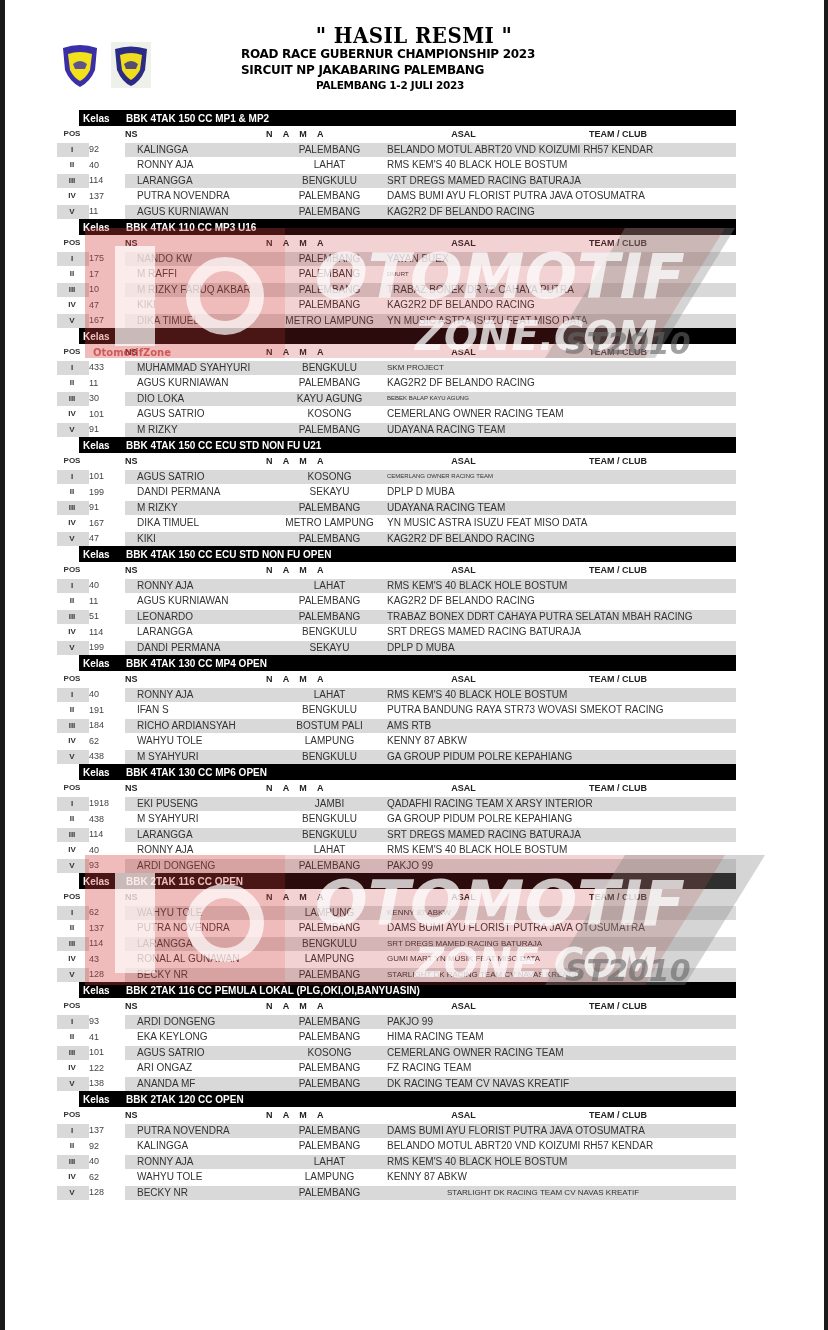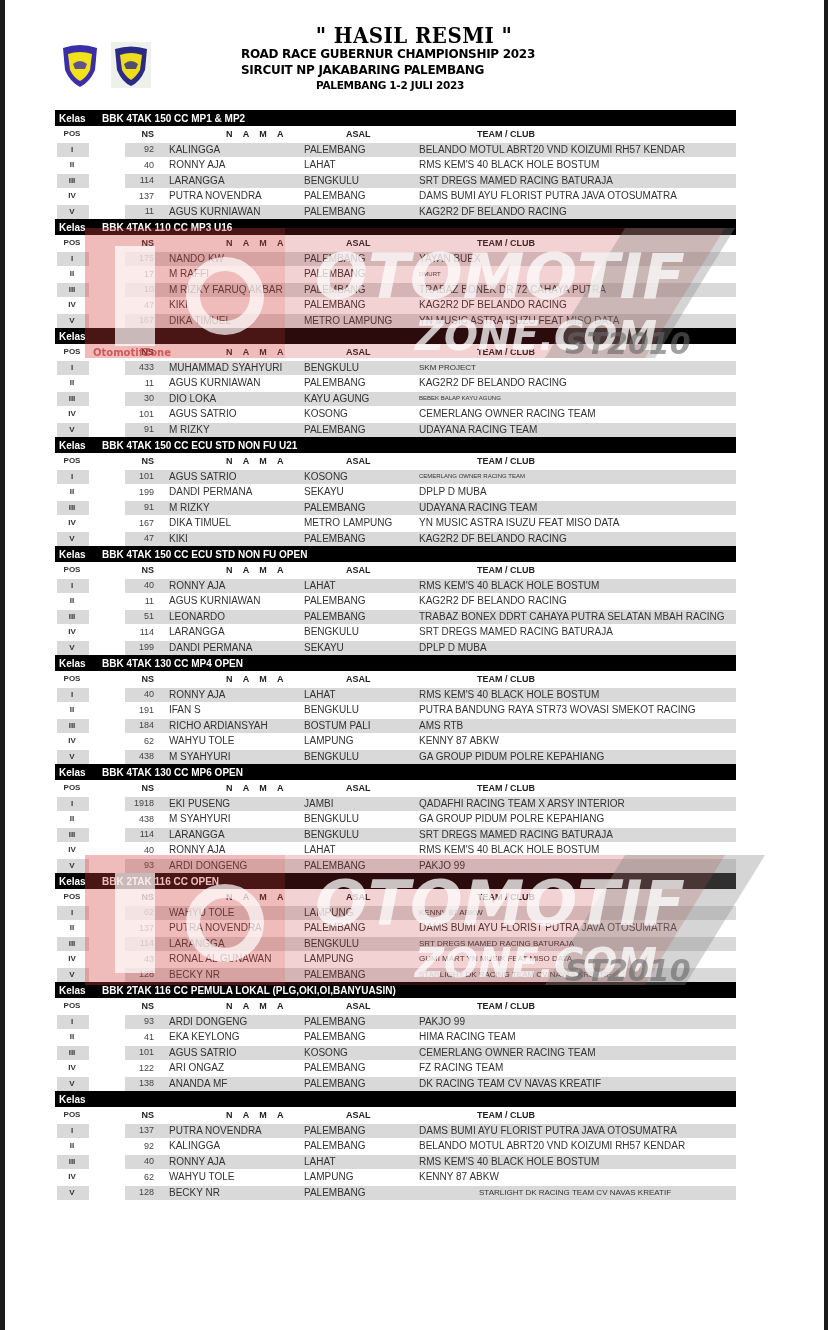"Kelas" .kelas-bar { margin-left: none -> 24px }
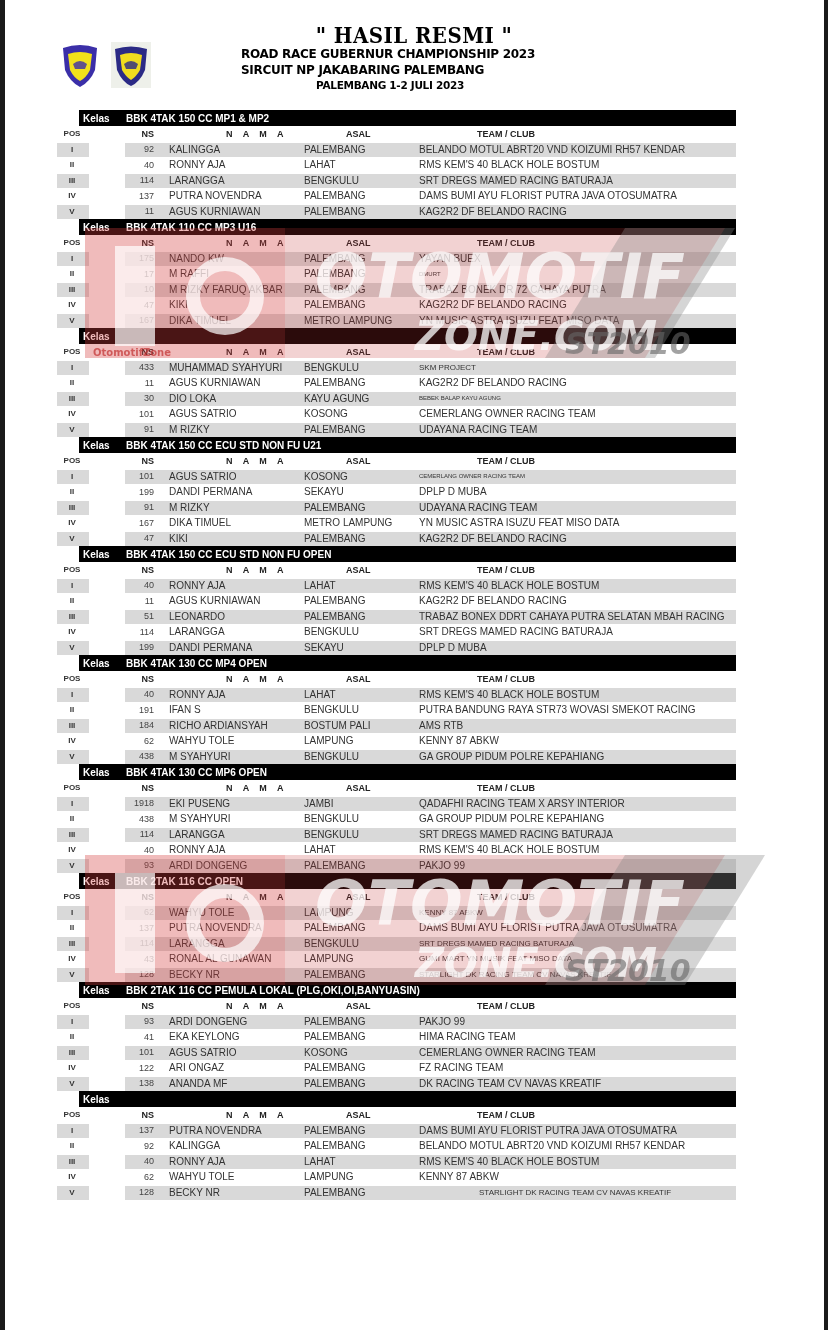"POS" .hdr-row { gap: none -> 36px }
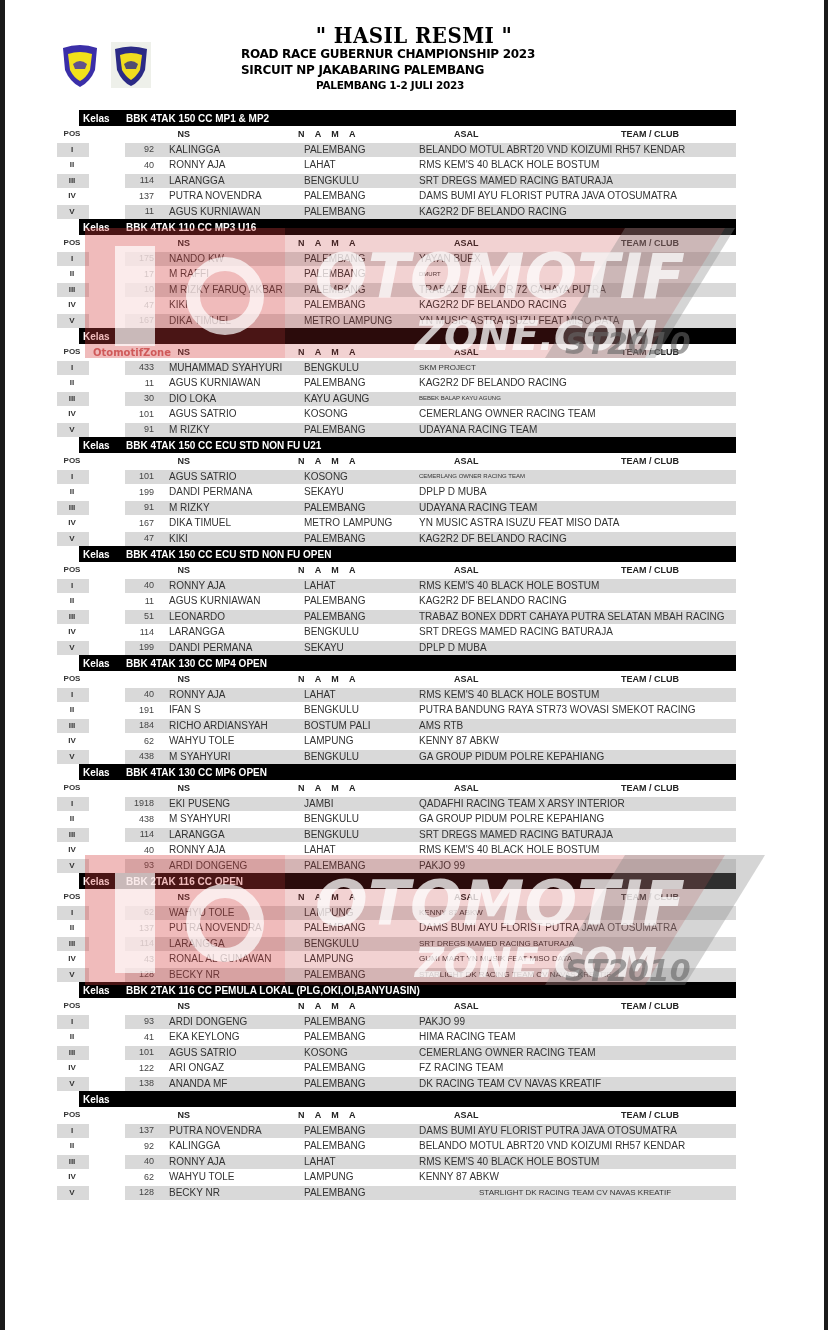"NS" .c-ns { margin-left: 32px -> none; text-align: right -> left }
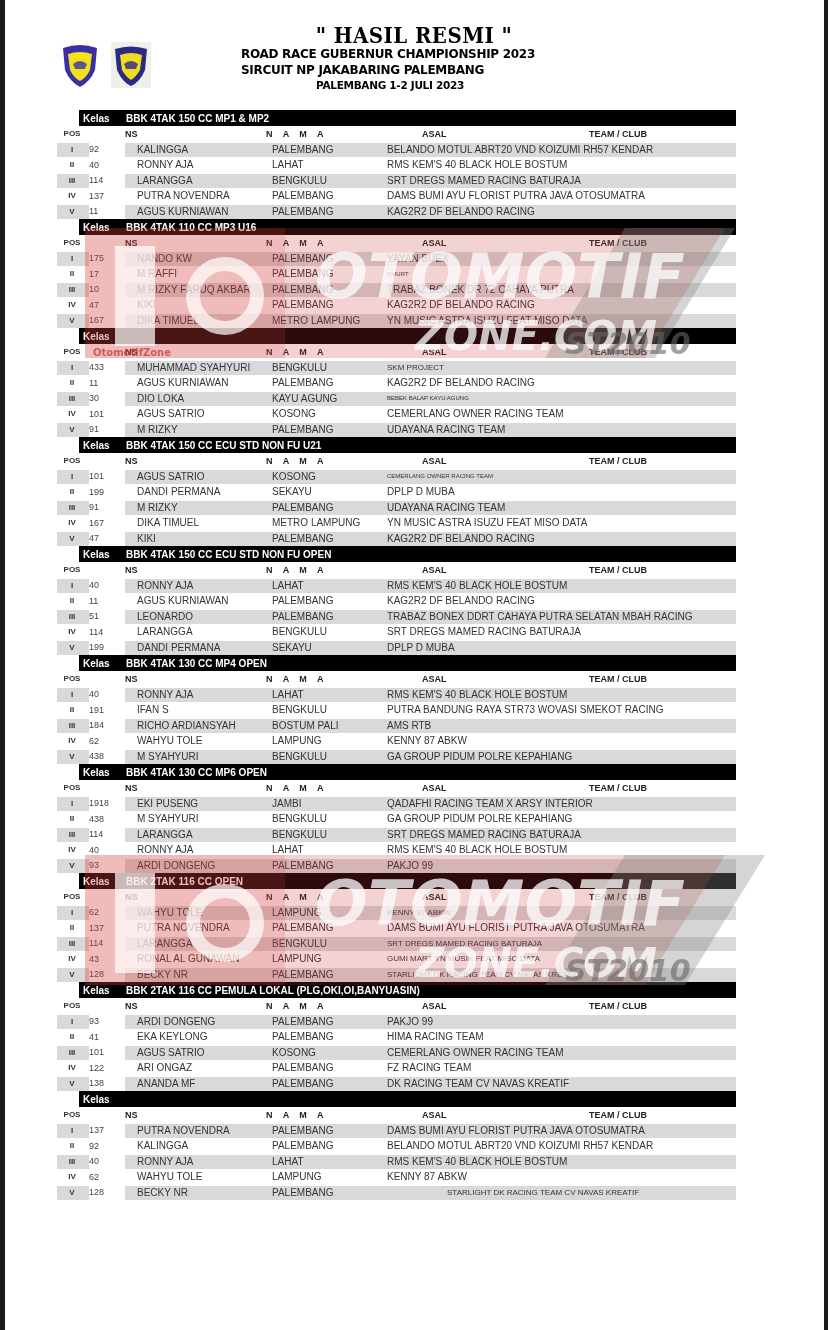"ASAL" .c-asal { text-align: none -> center }
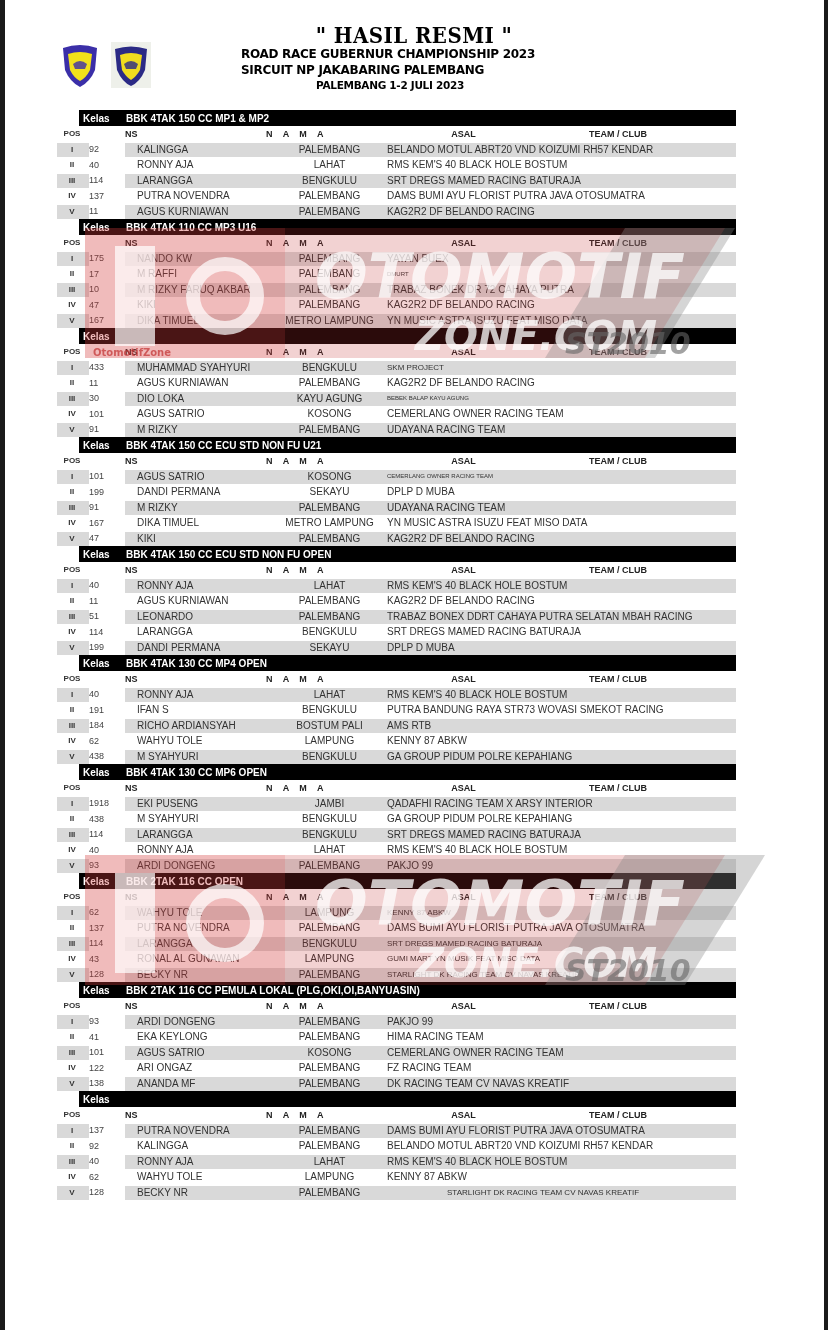"BBK 2TAK 120 CC OPEN" span.k-name { html: none -> <span>BBK 2TAK 120 CC OPEN</span> }
